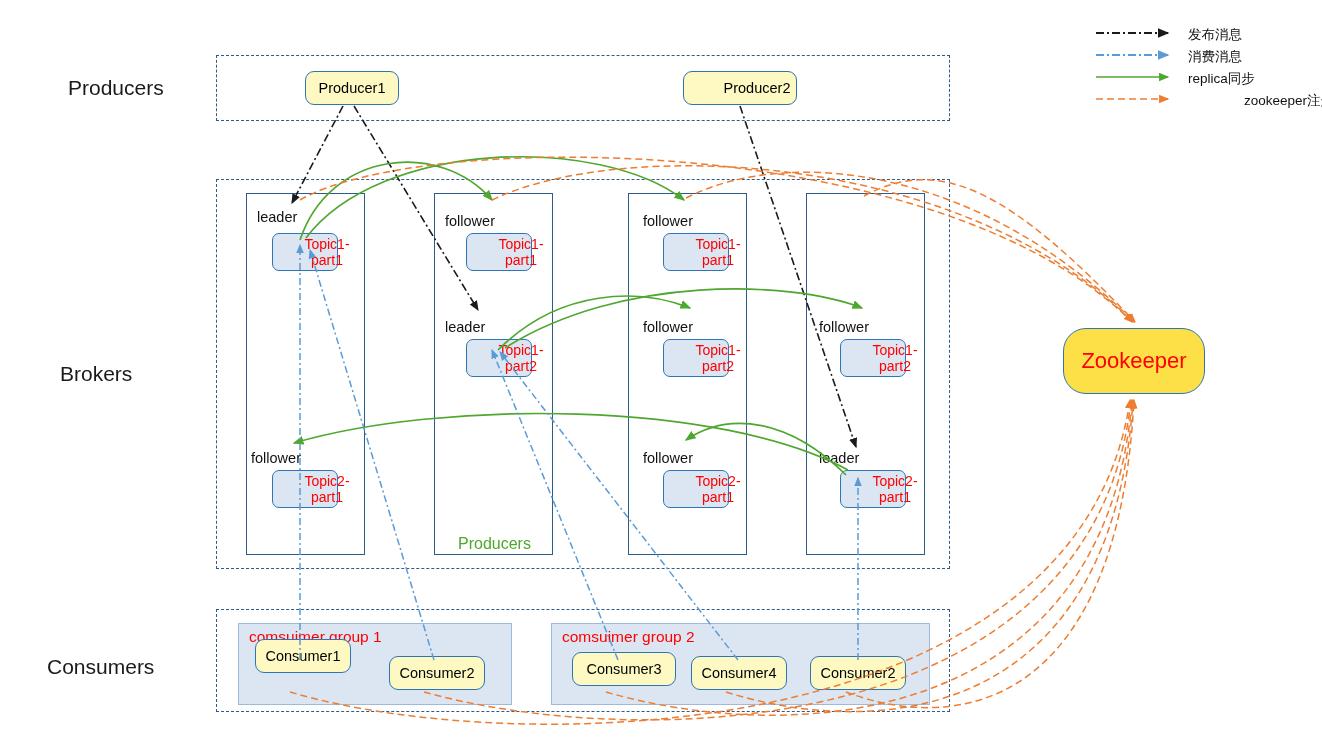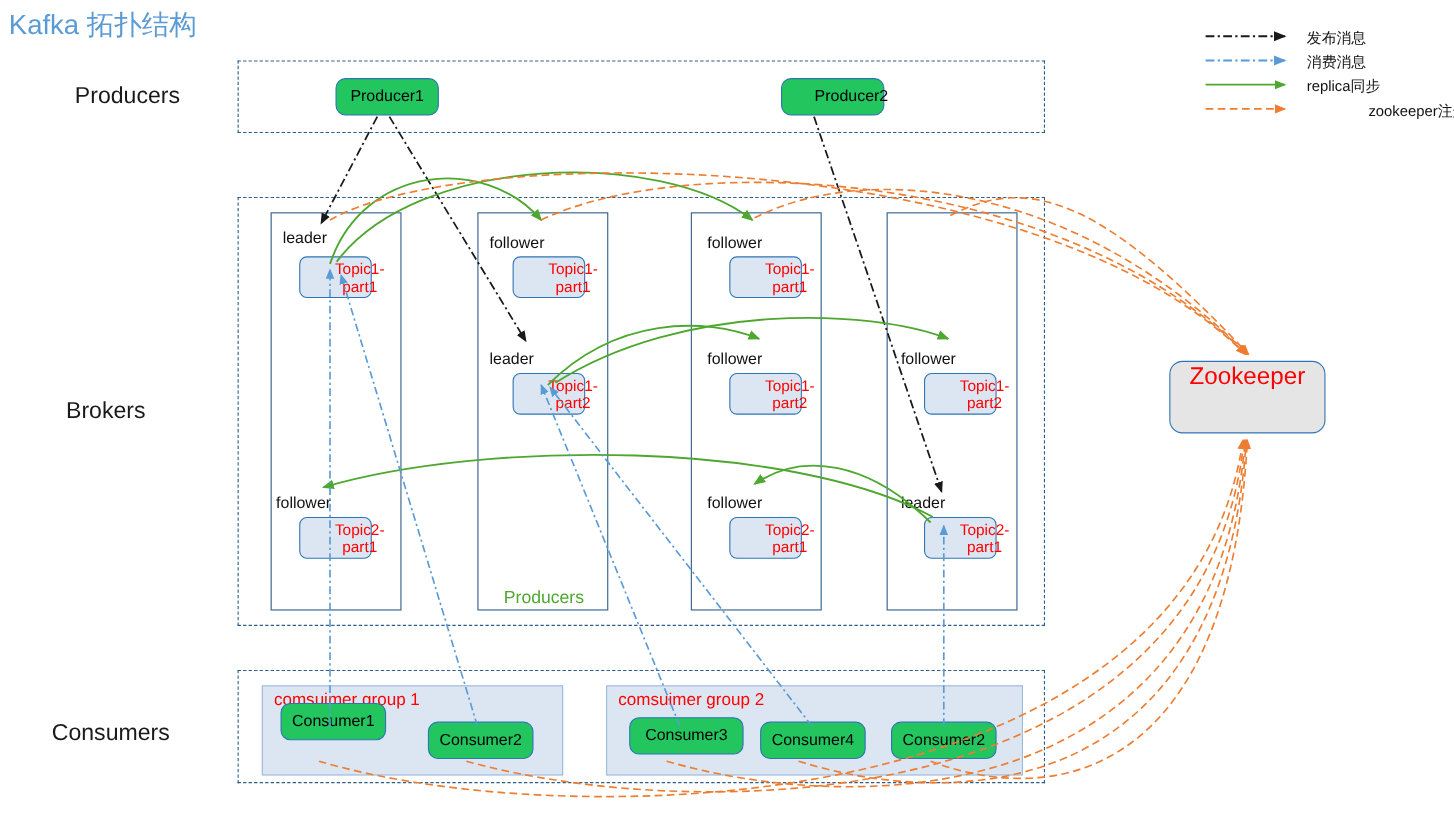"Kafka 拓扑结构" div.title { html: <div>Kafka 拓扑结构</div> -> none }
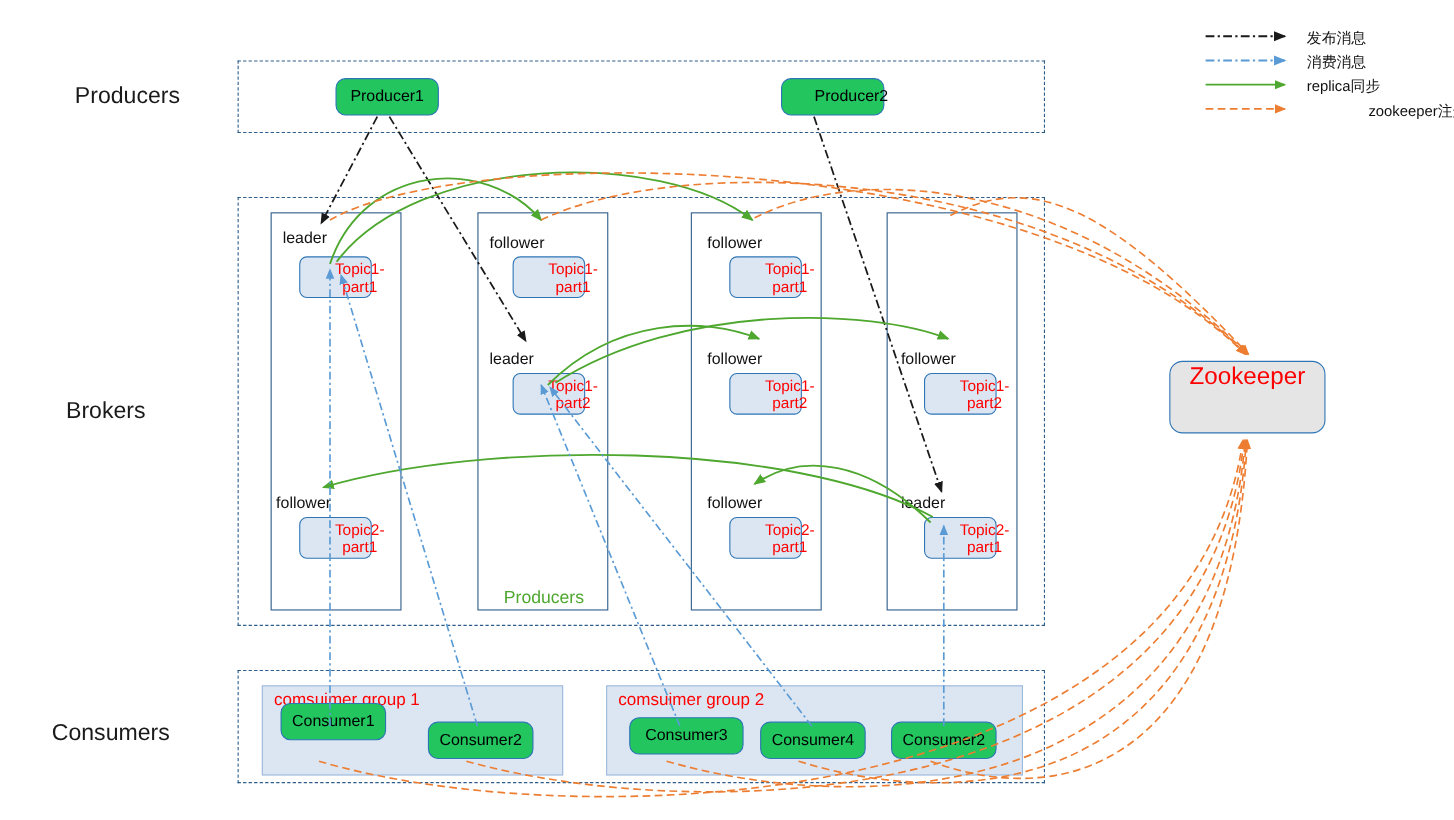"Producer1" .node-box { background: #22c55e -> #fef9c3 }
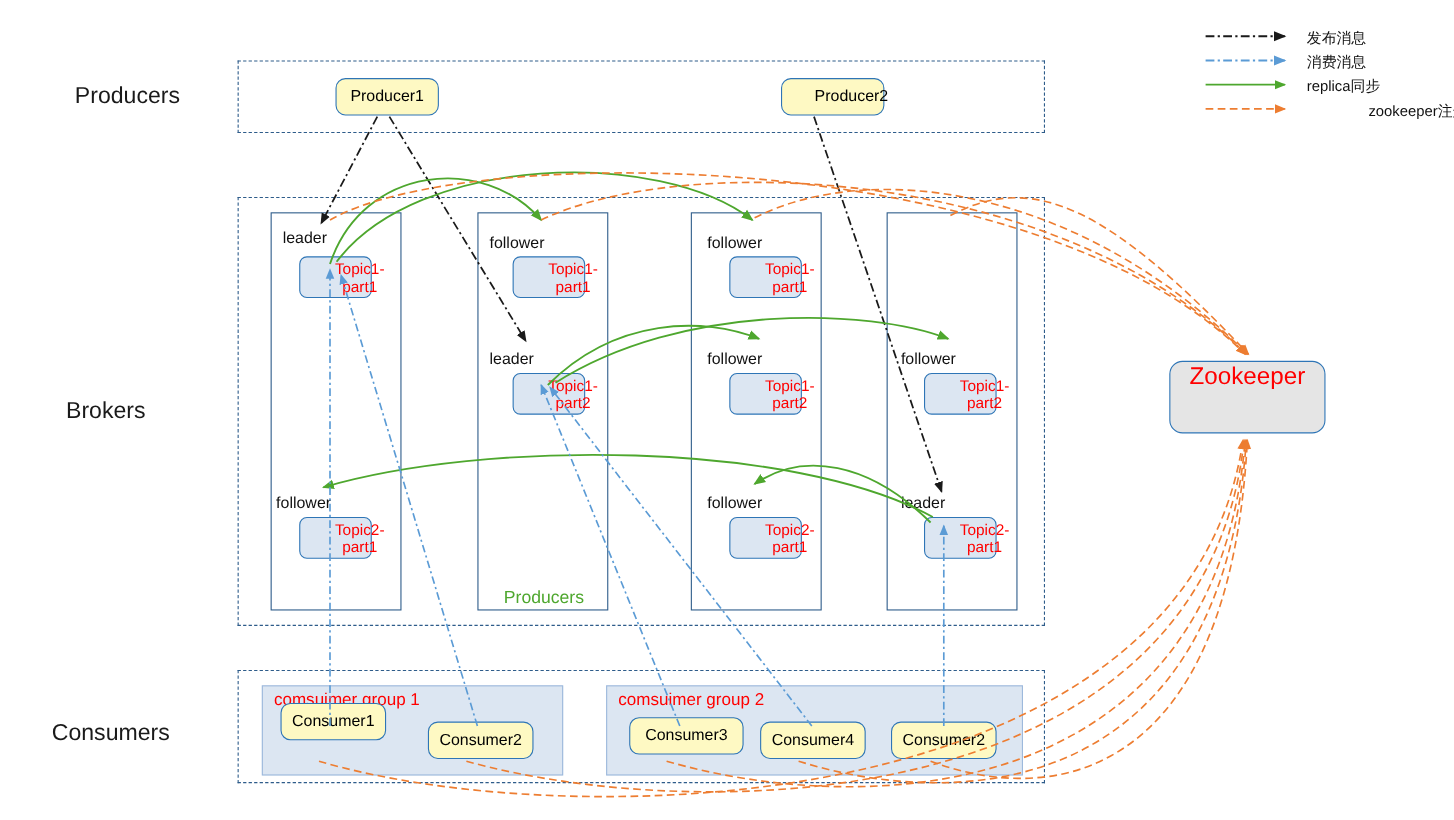"Producer2" div.node-box { left: 710px -> 683px; width: 94px -> 114px }
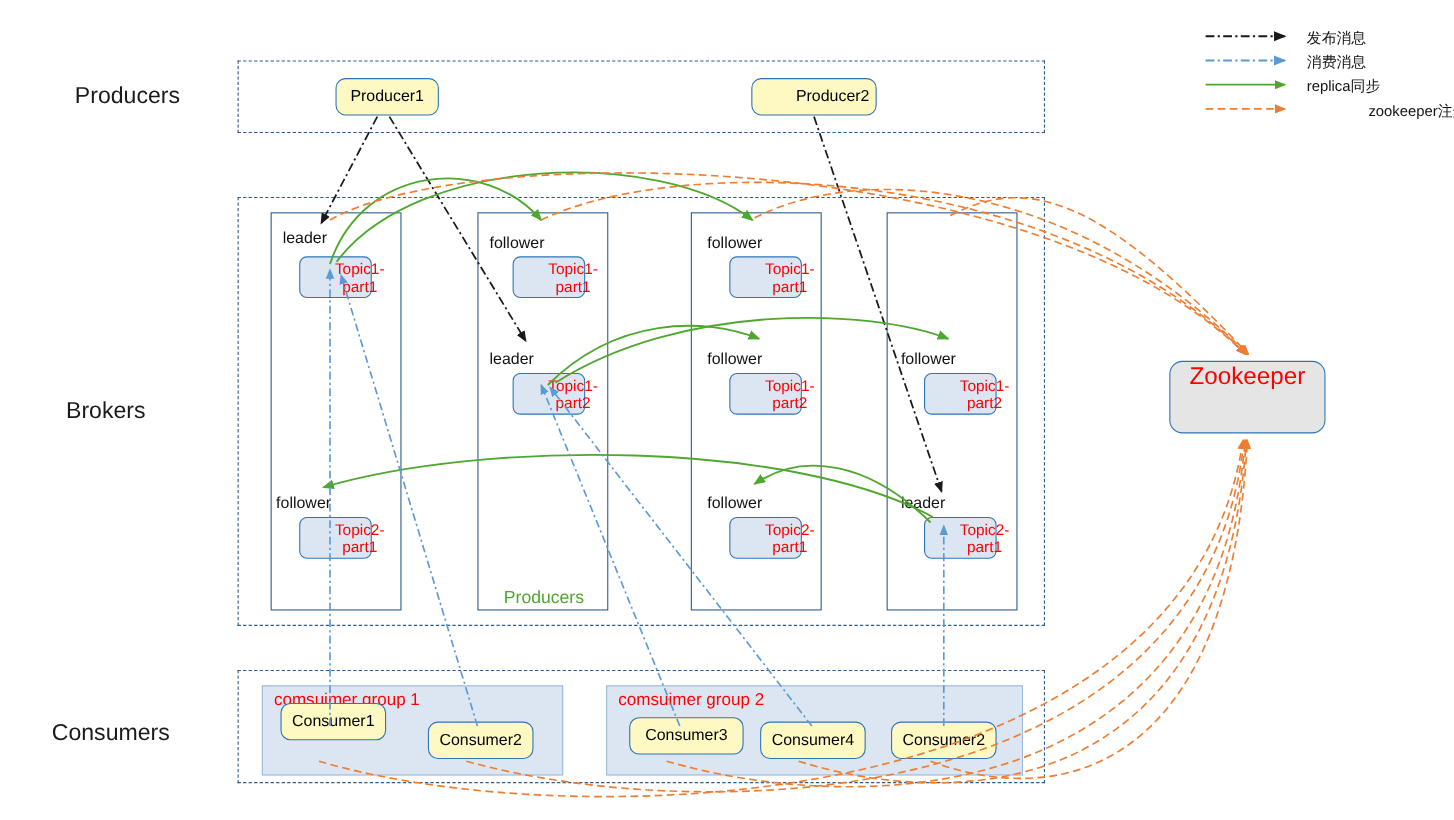"Zookeeper" .zk-box { align-items: none -> center; background: #e5e5e5 -> #fde047; border-radius: 12px -> 23px }
